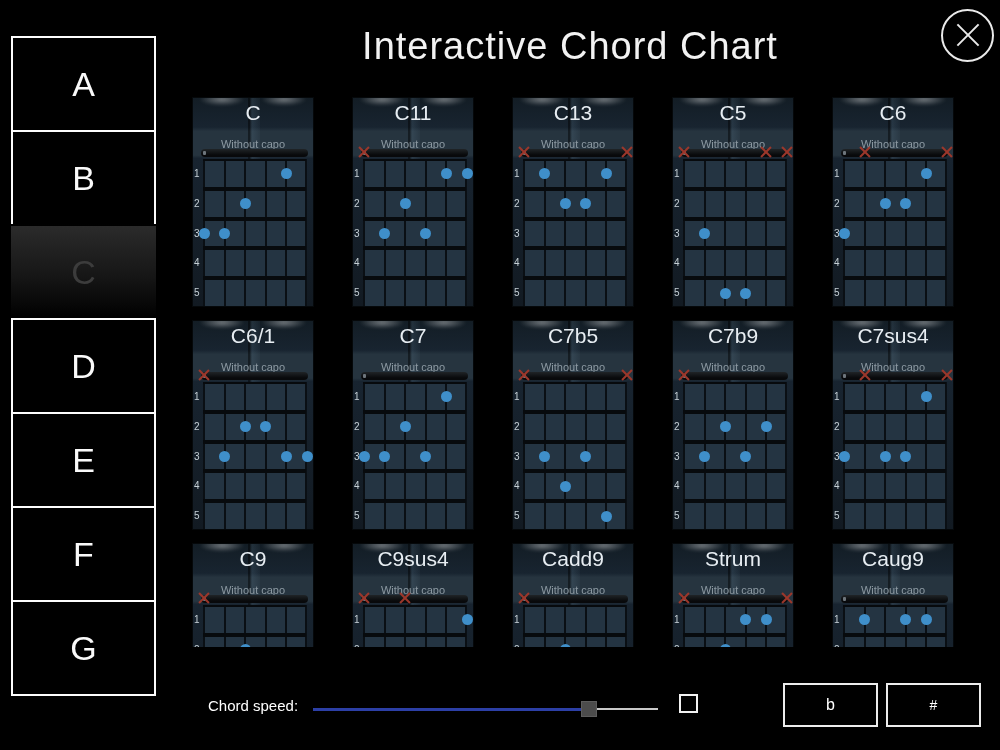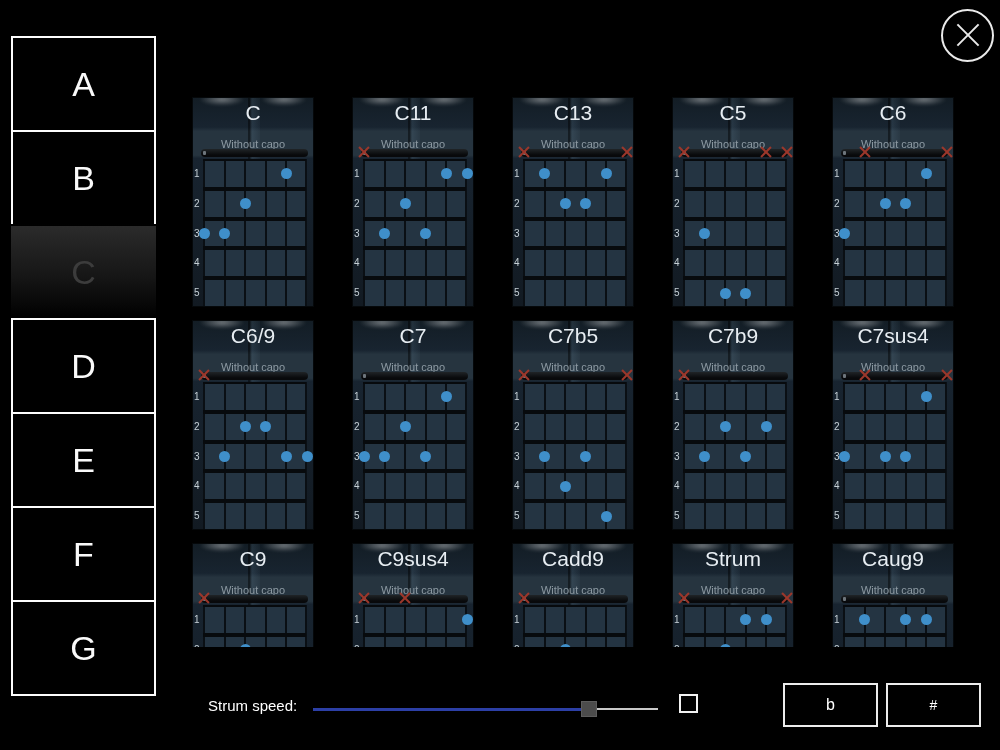"Interactive Chord Chart" div.main-title { html: none -> <div>Interactive Chord Chart</div> }
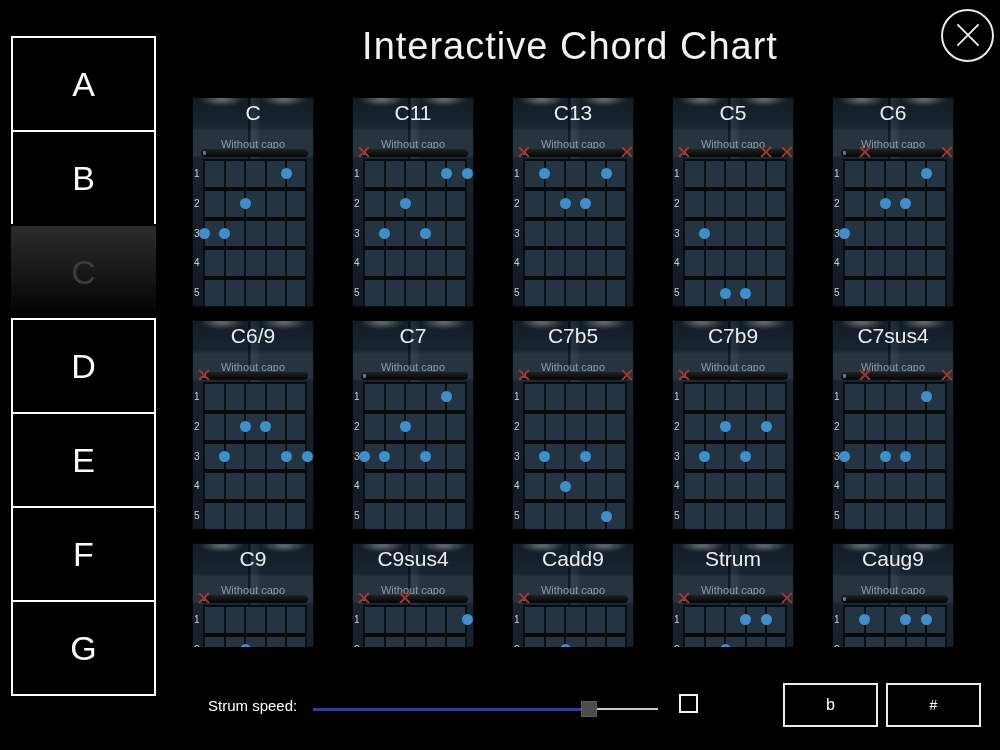"C6/9" div.chord-title { text: C6/9 -> C6/1 }
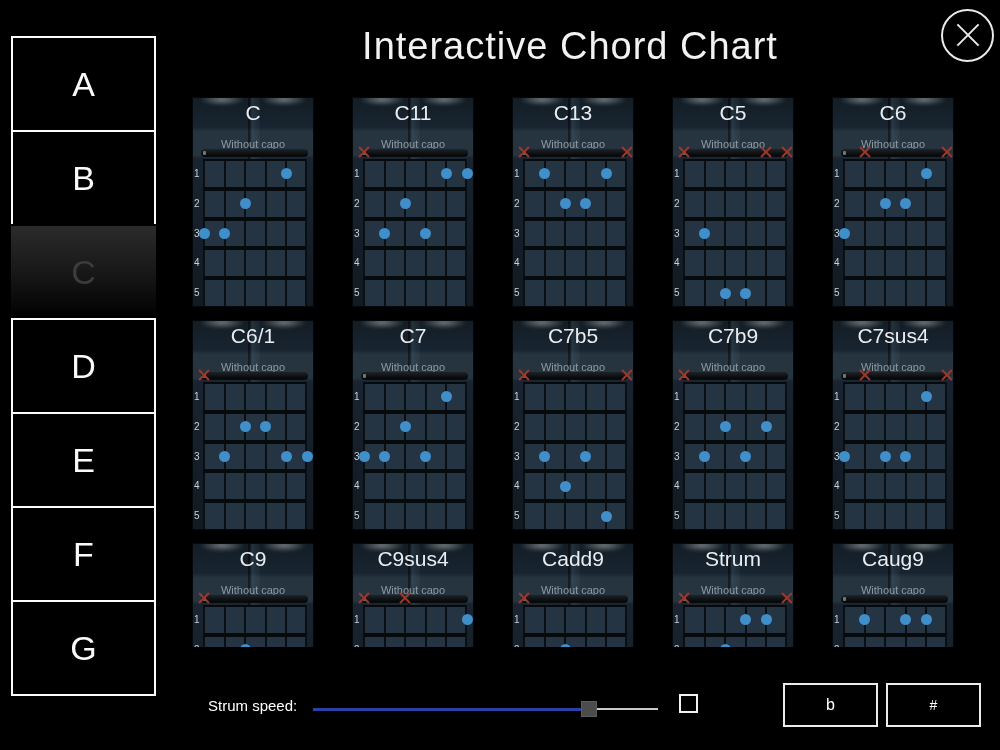"Strum speed:" div.strum-label { text: Strum -> Chord }
